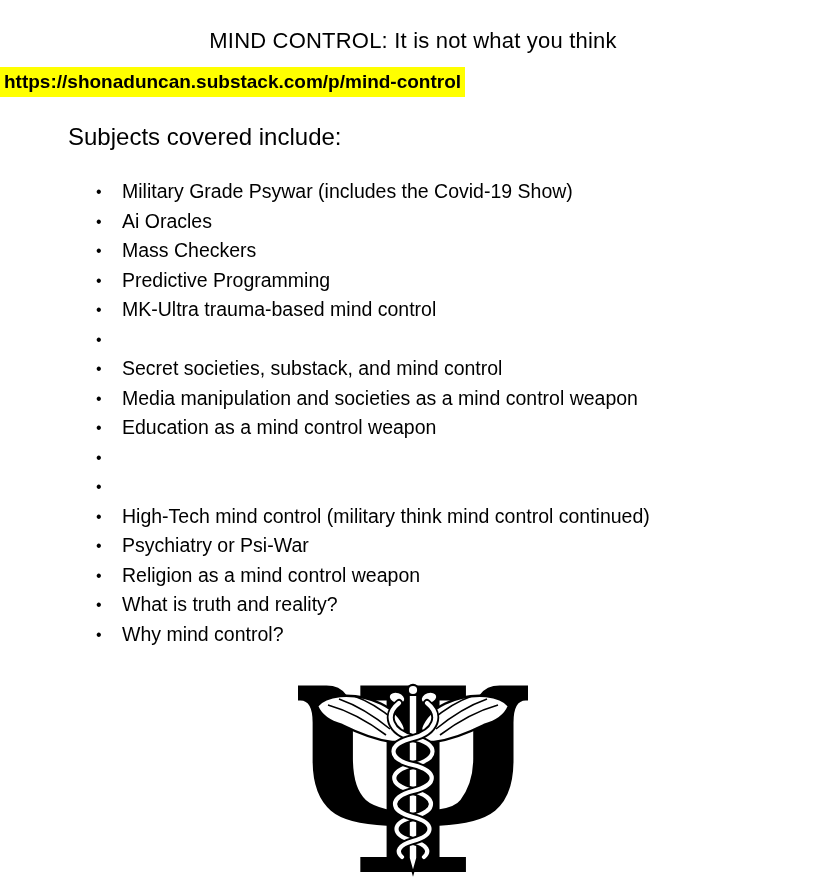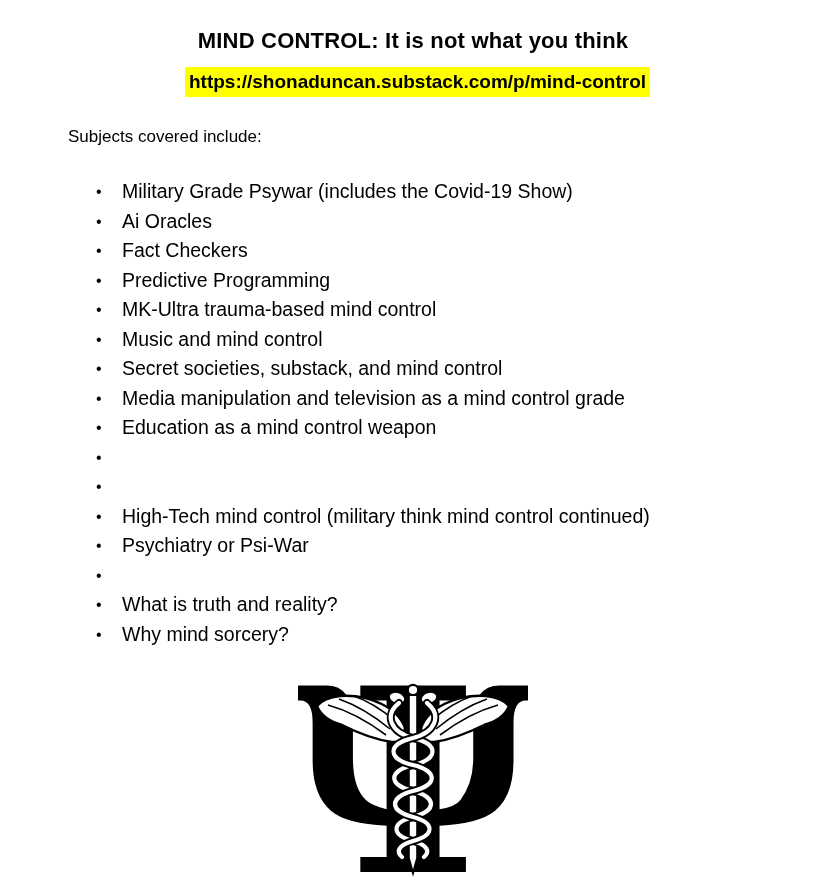"MIND CONTROL: It is not" .title { font-weight: bold -> normal }
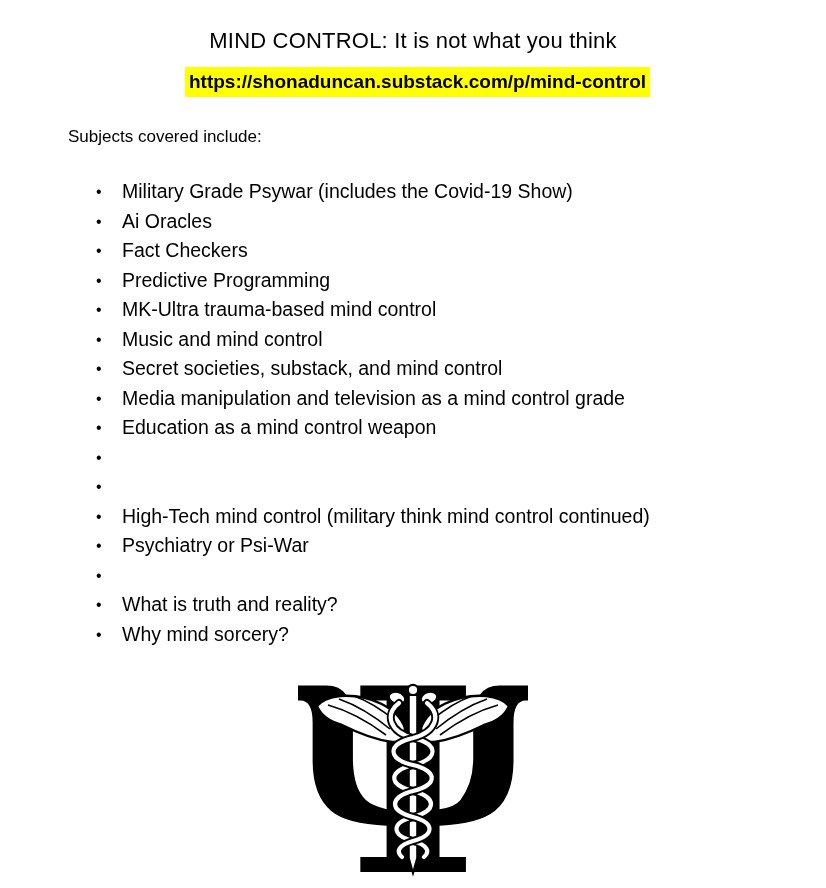"https://shonaduncan.substack.com/p/mind-" .link-row { padding-left: 9px -> none; text-align: center -> none }
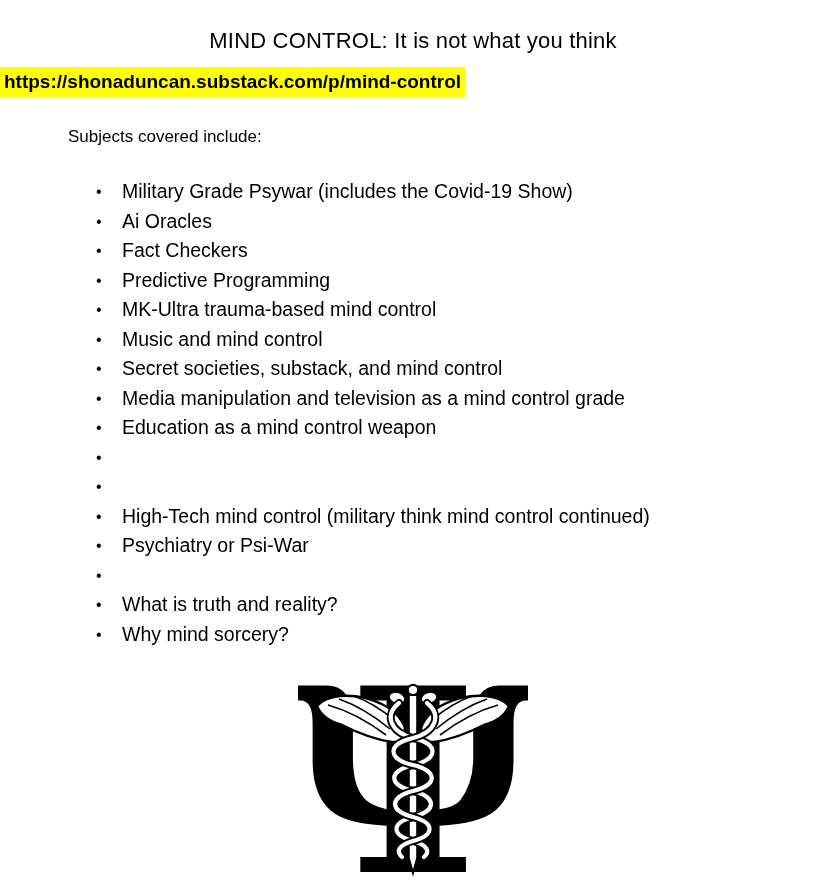"Subjects covered include:" .intro { font-size: 17px -> 24px }
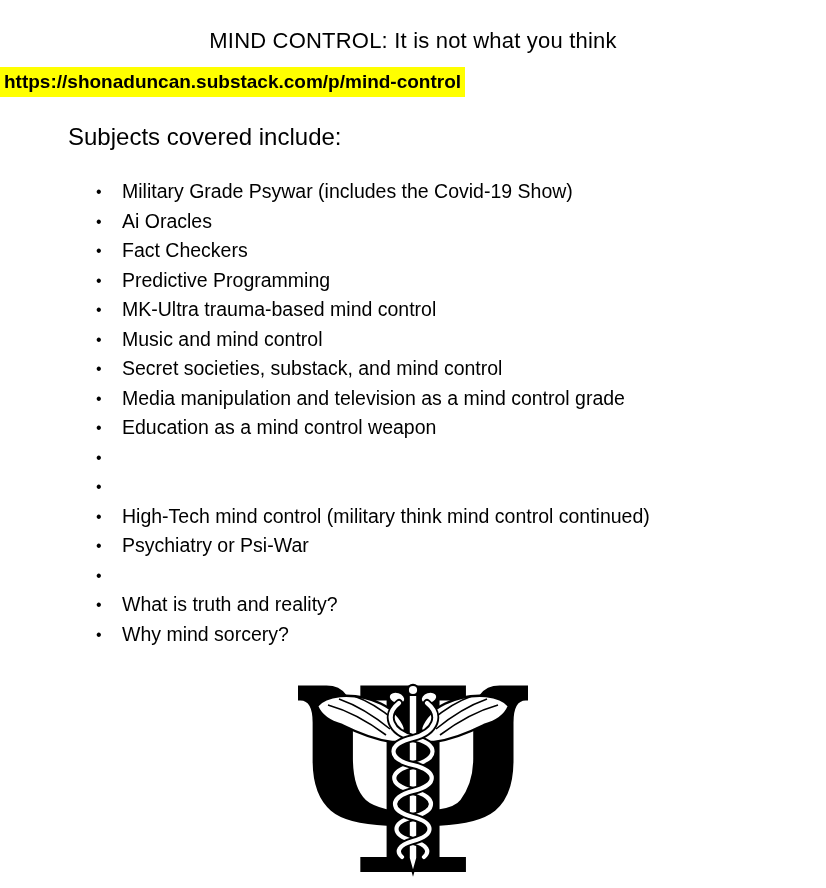"Fact Checkers" span.topic-text { text: Fact -> Mass }
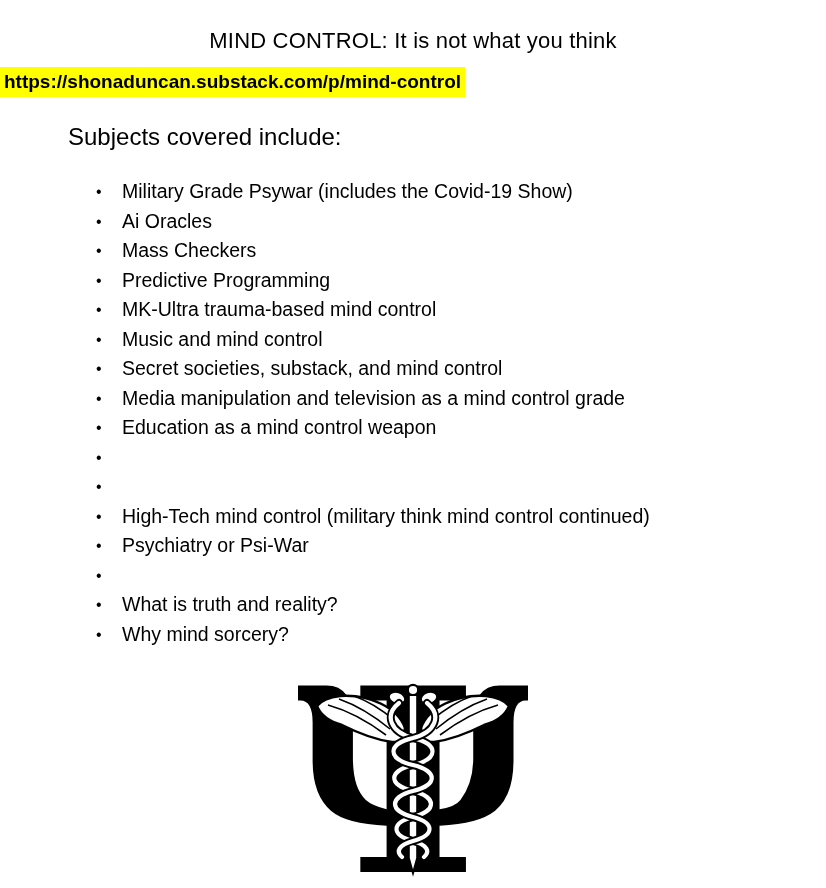"Music and mind control" span.topic-text { html: <span>Music and mind control</span> -> none }
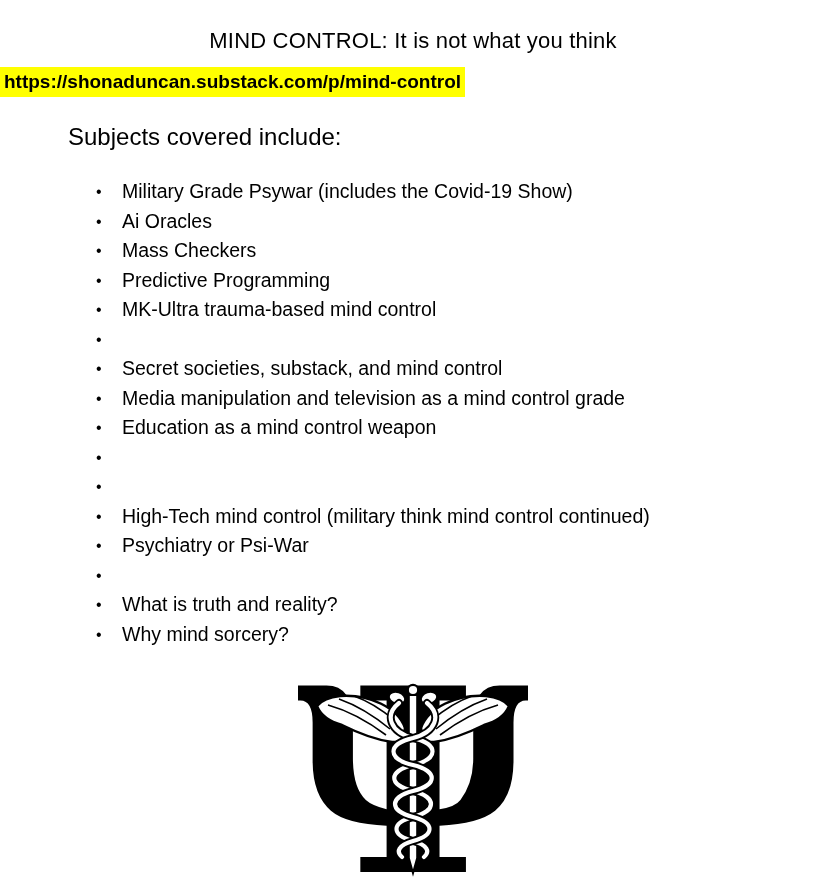"Media manipulation and television as" span.topic-text { text: television as a mind control grade -> societies as a mind control weapon }
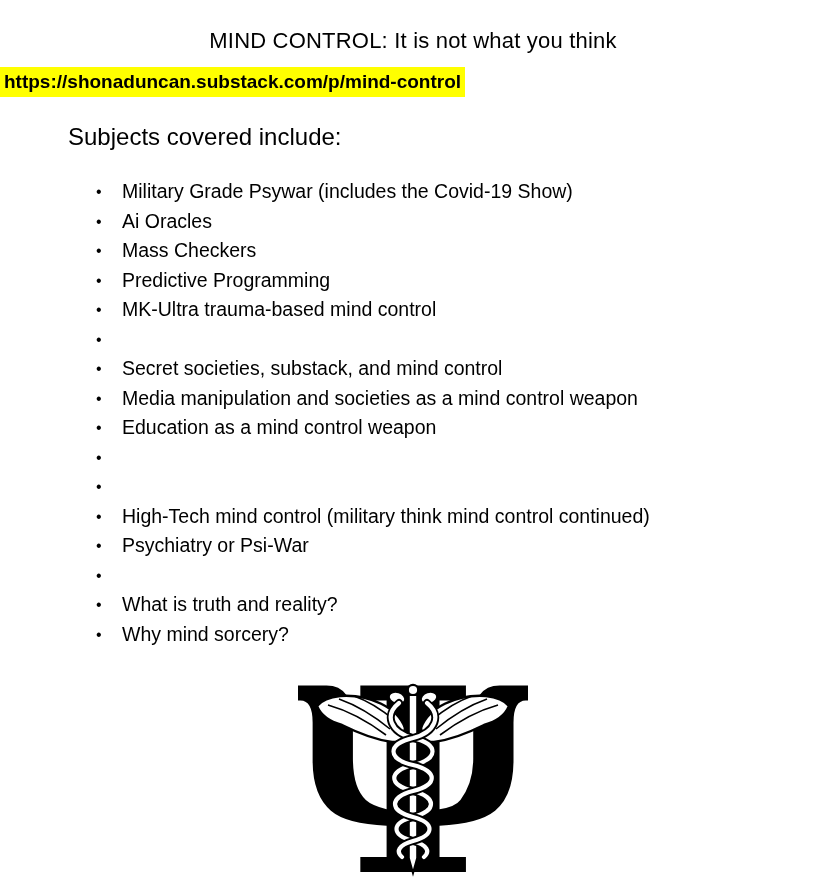"Religion as a mind control" span.topic-text { html: none -> <span>Religion as a mind control weapon</span> }
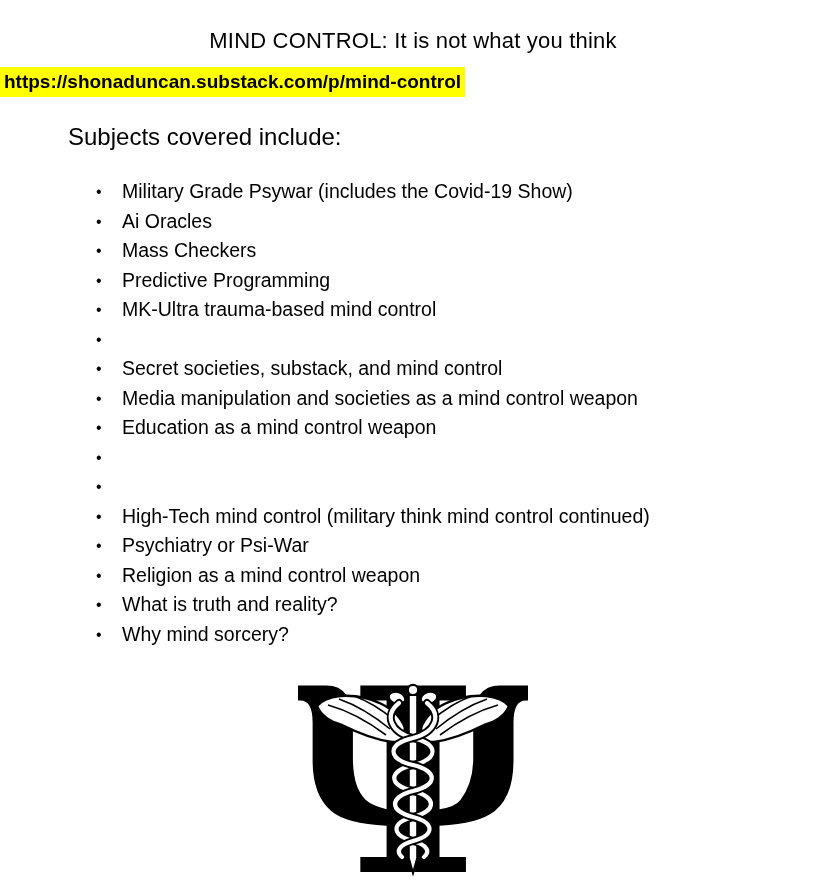"Why mind sorcery?" span.topic-text { text: sorcery -> control }
